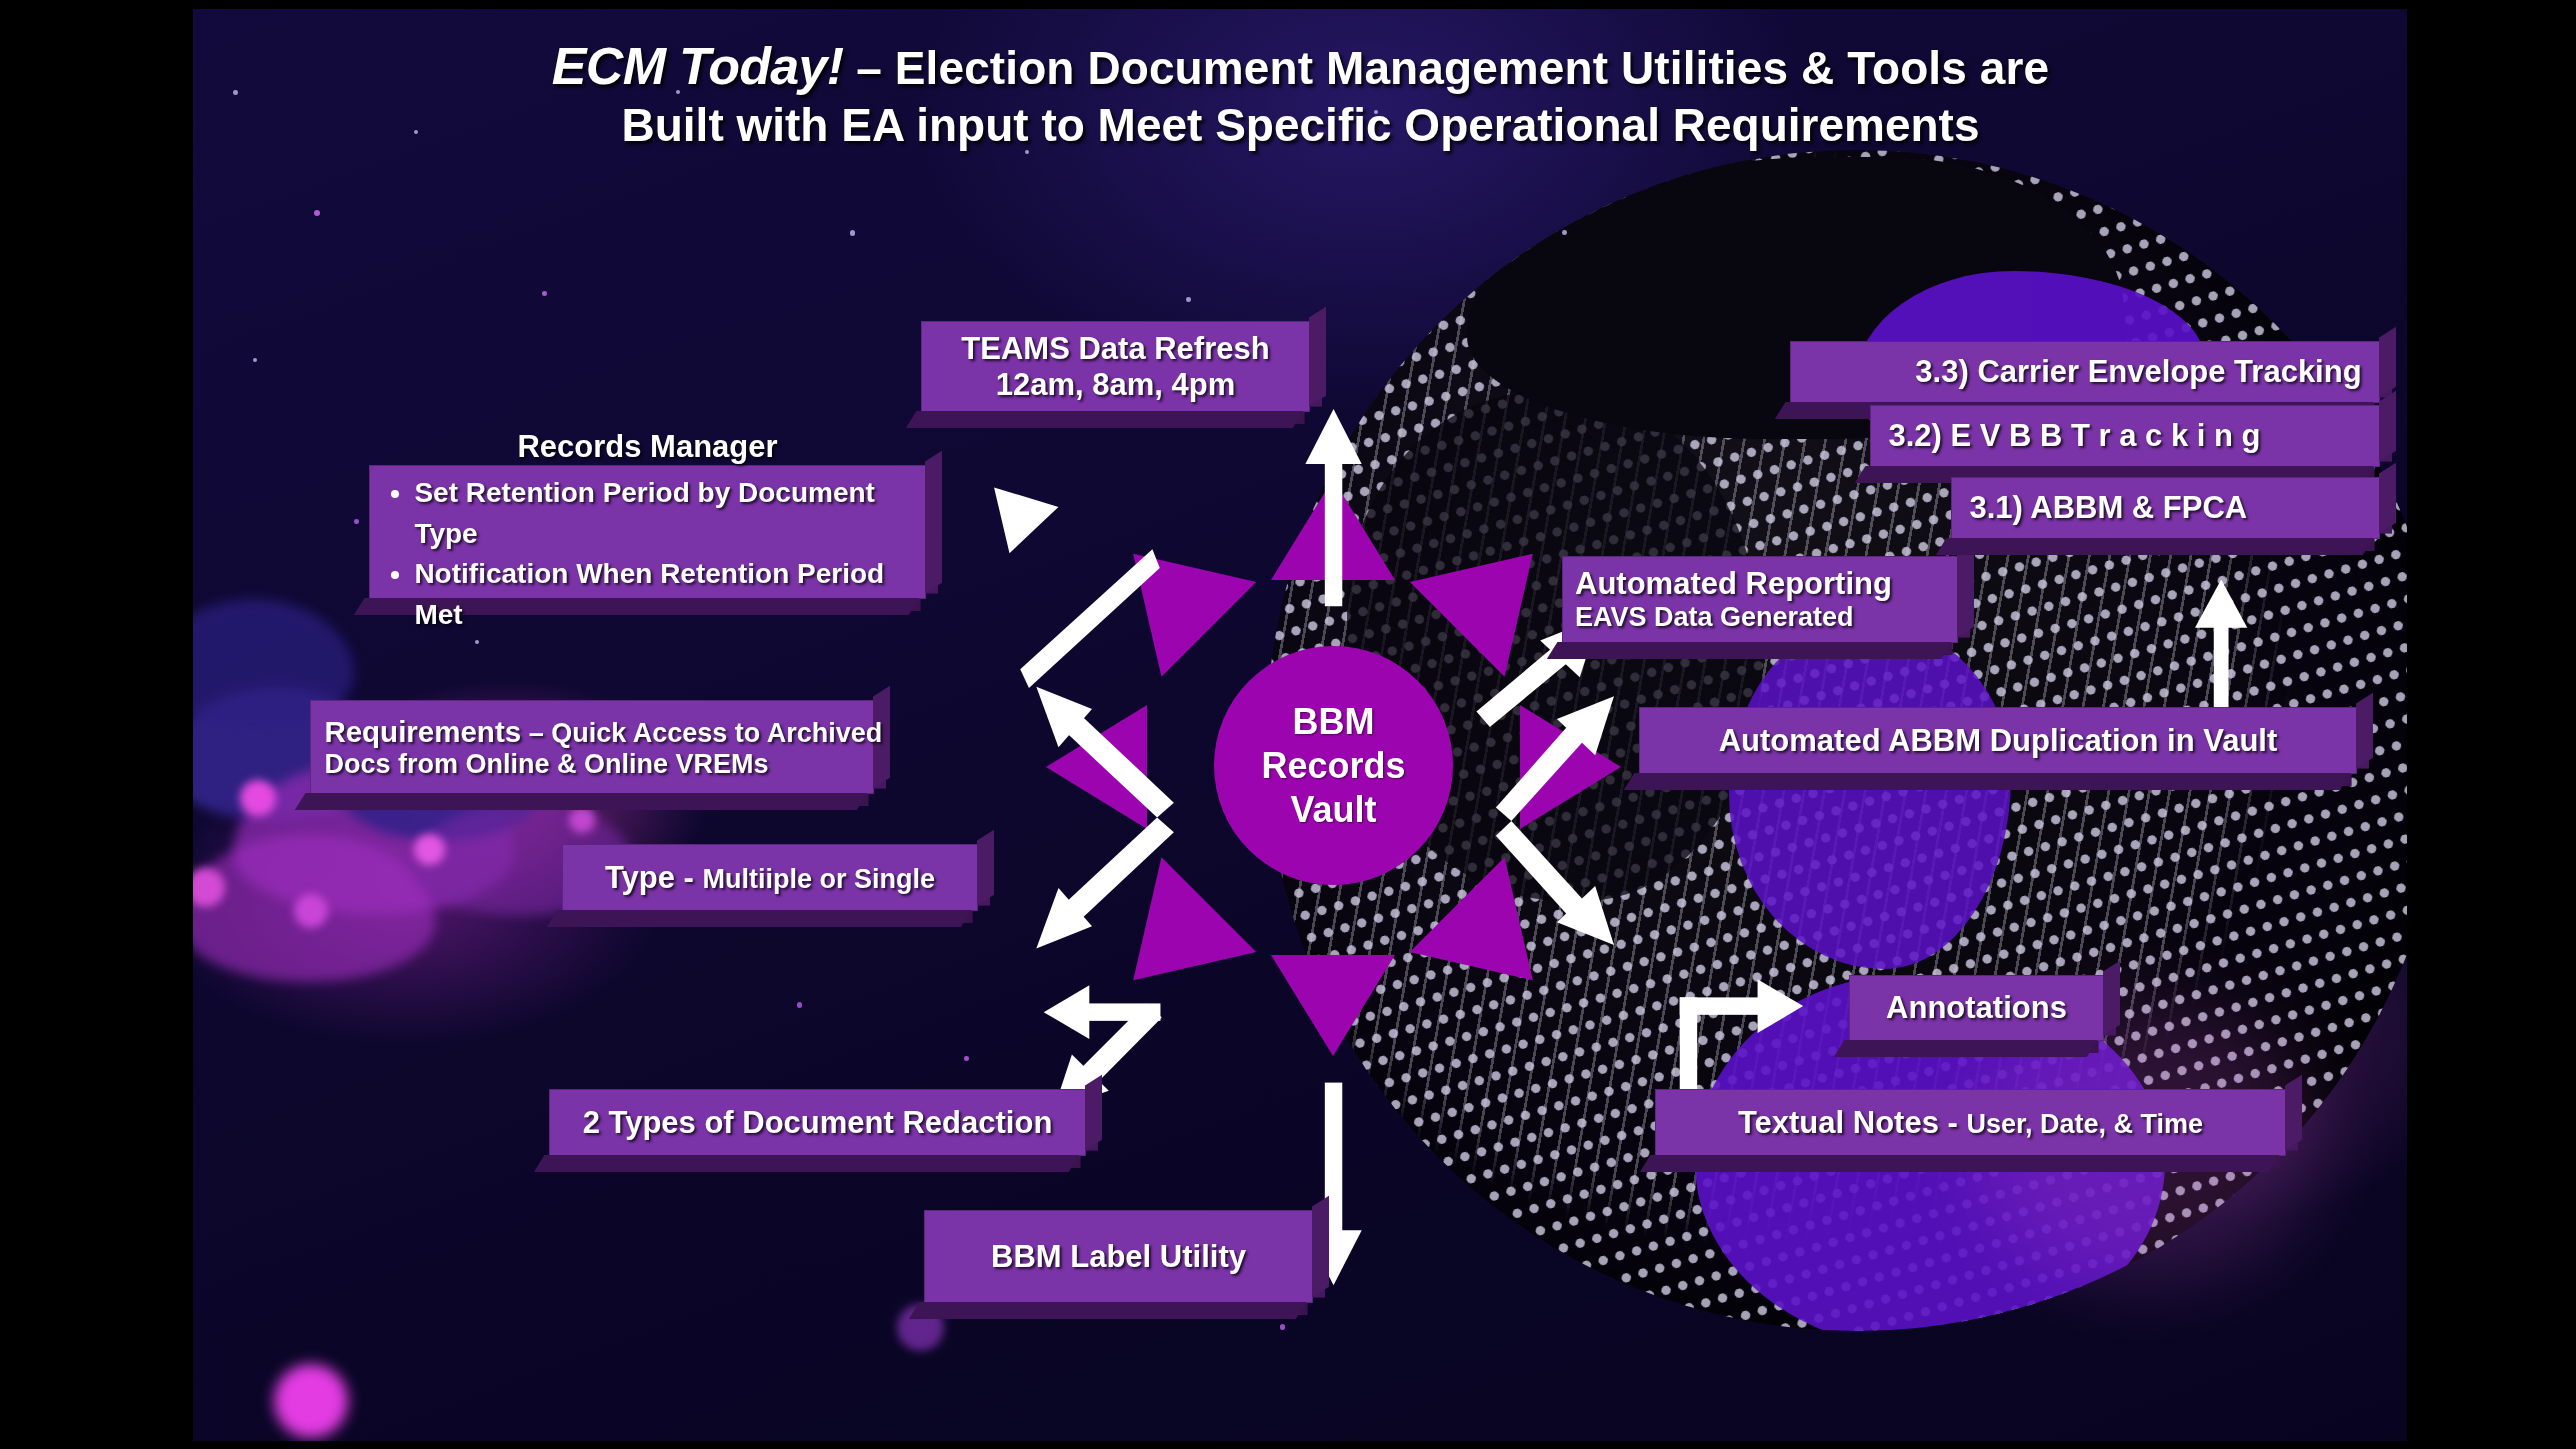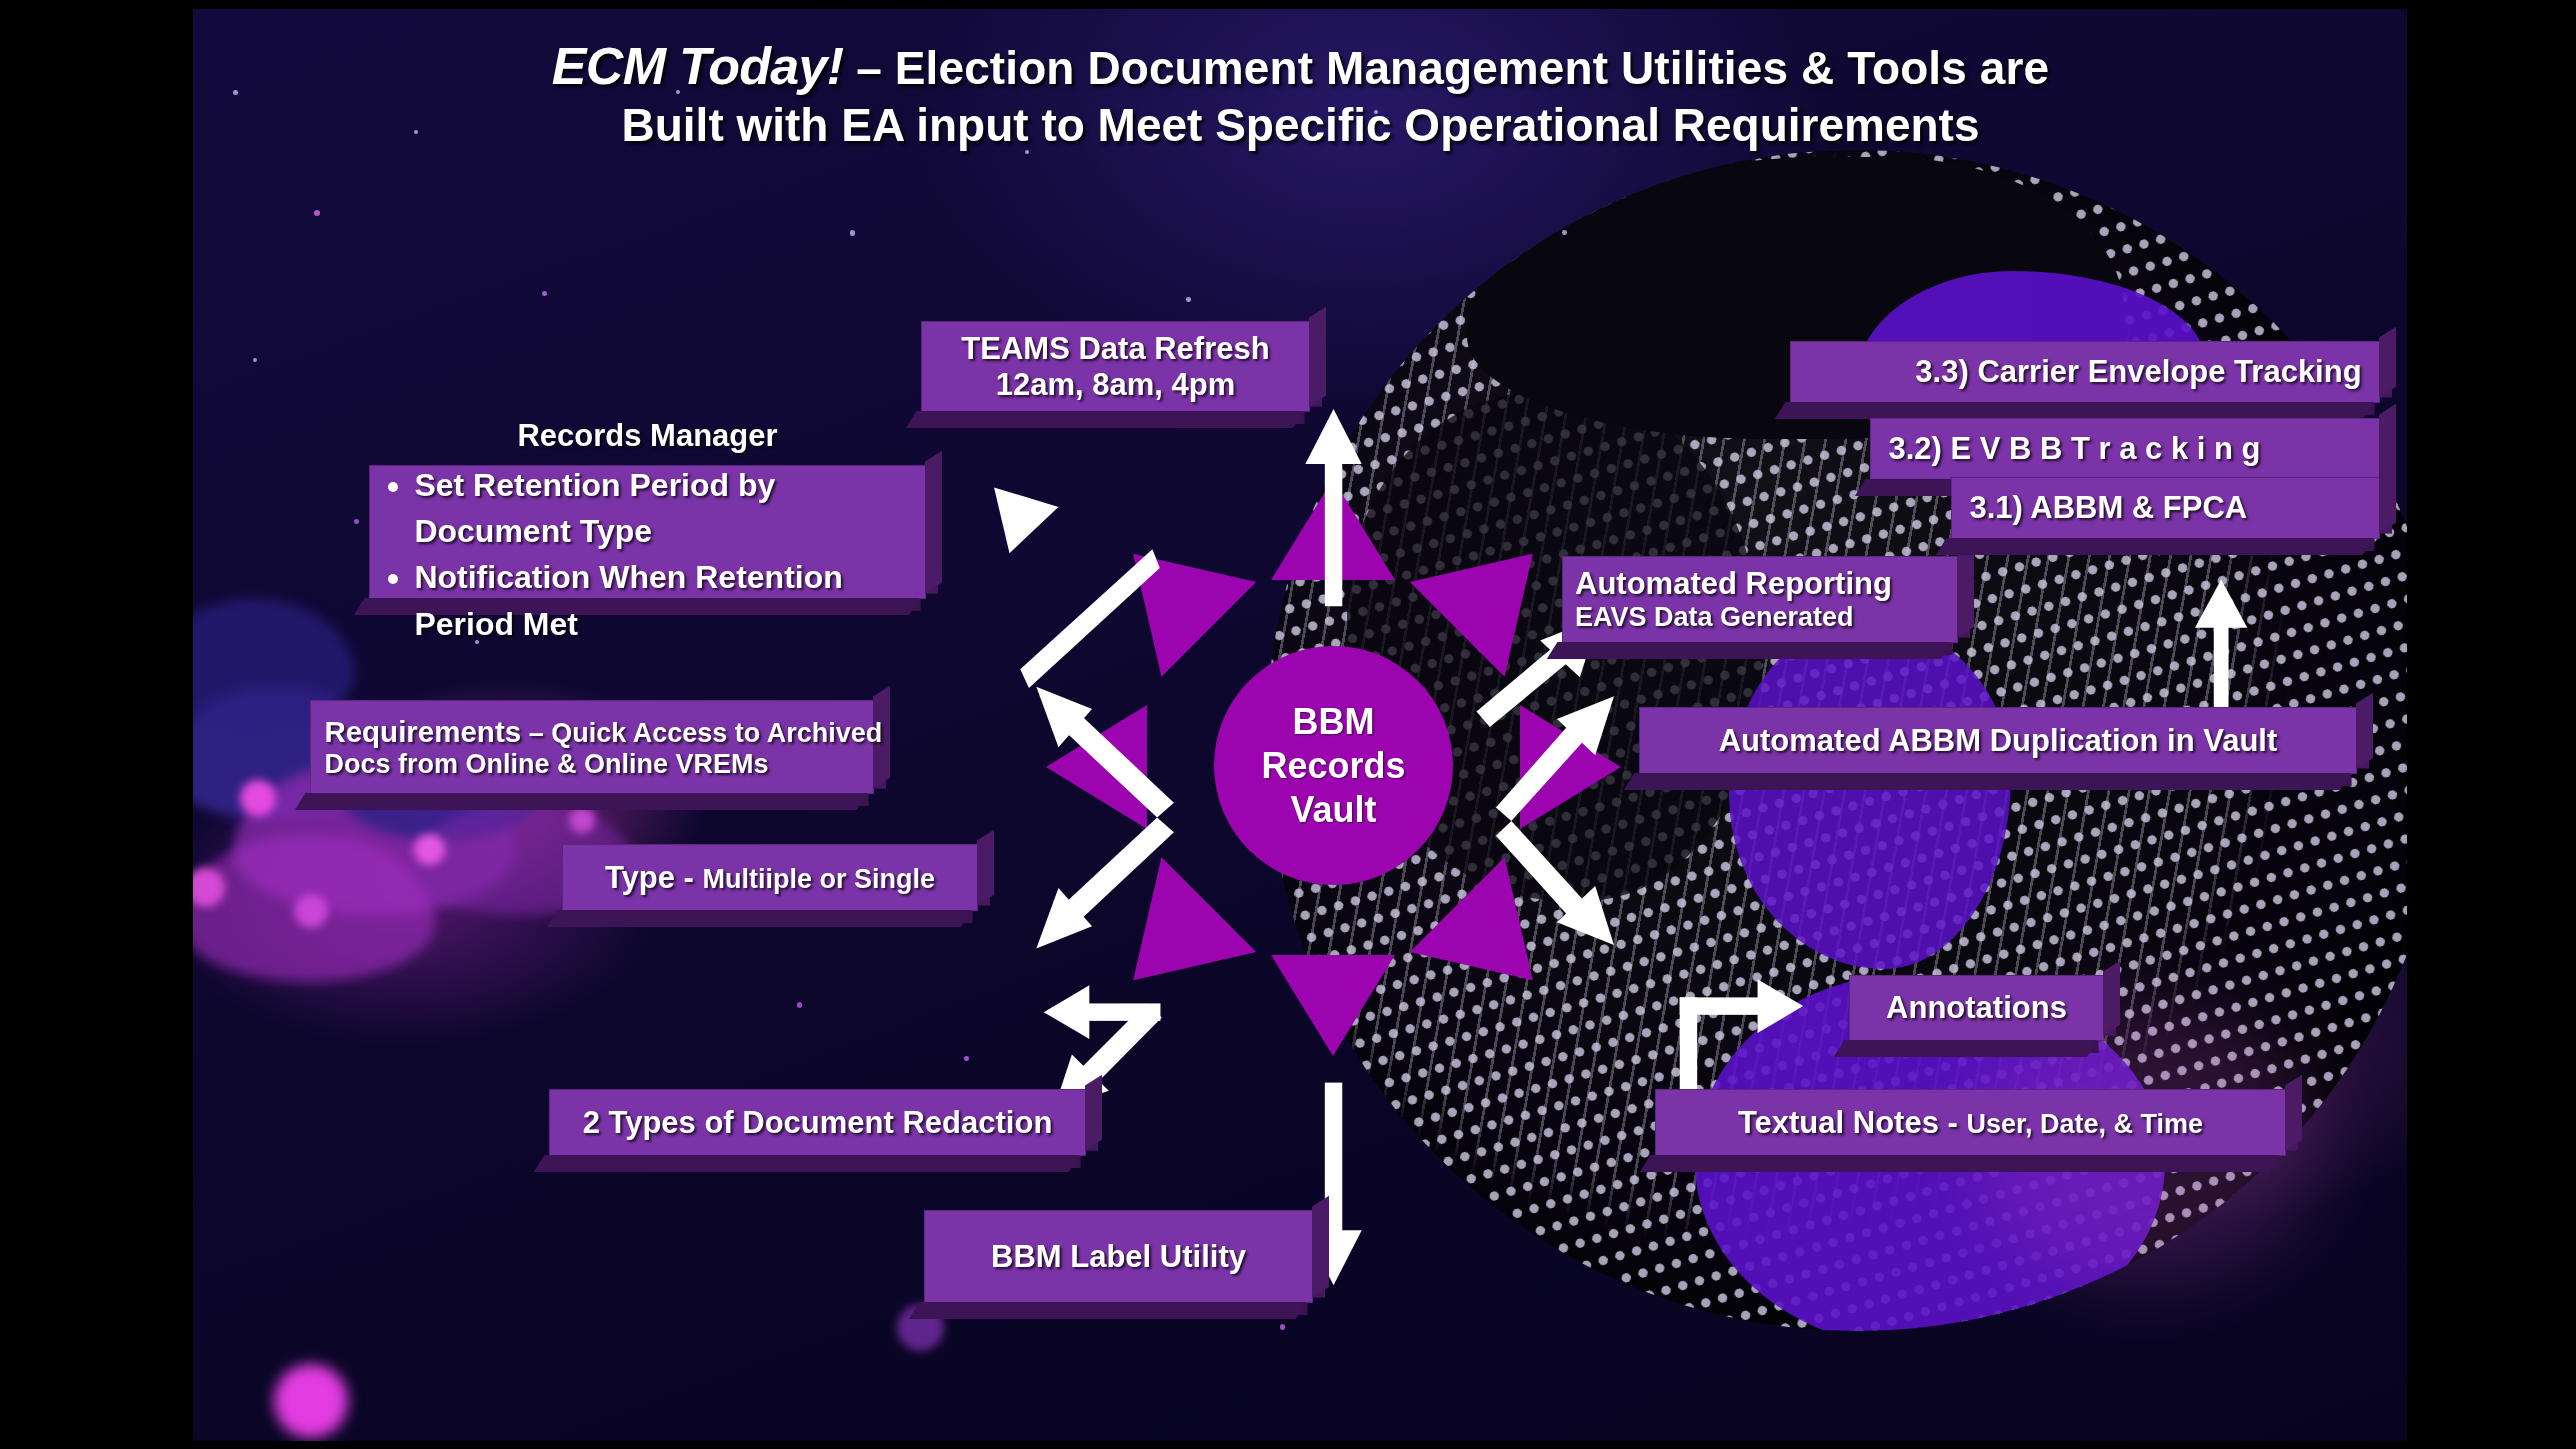"3.2) E V B B" div.box { margin-top: 13px -> none }
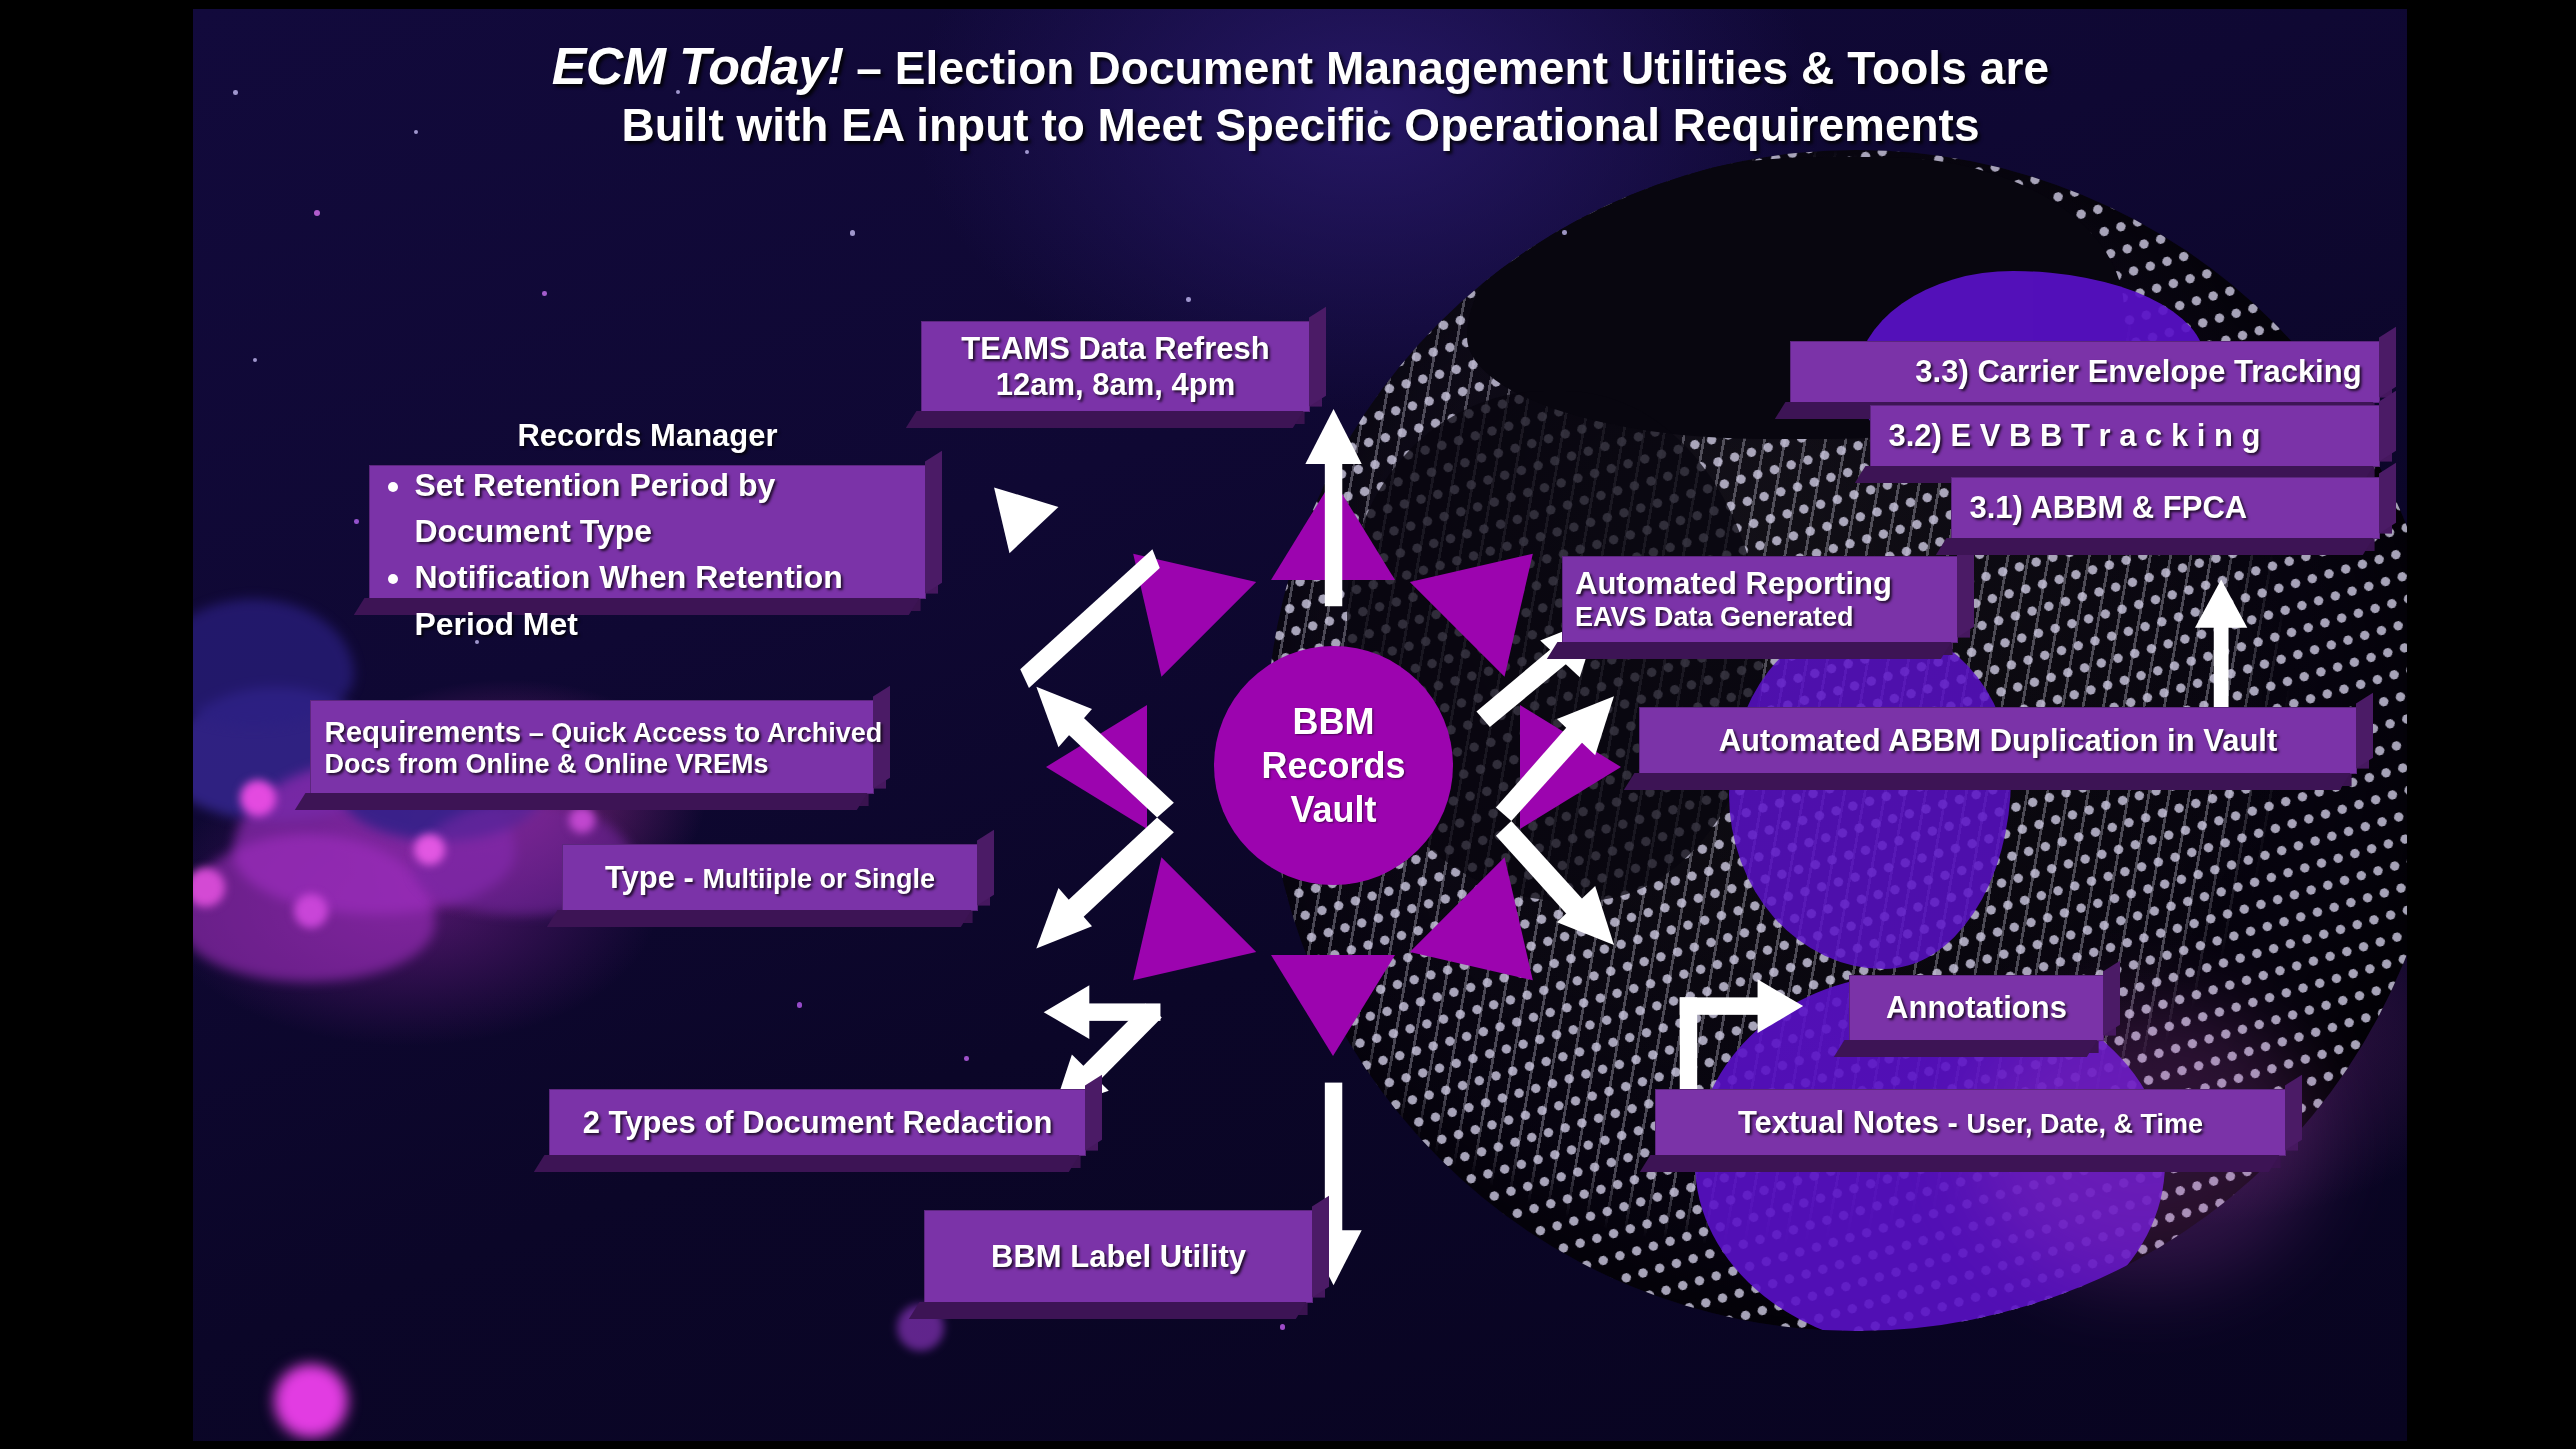"Set Retention Period by Document" ul.blist li { font-size: 32px -> 28px }
